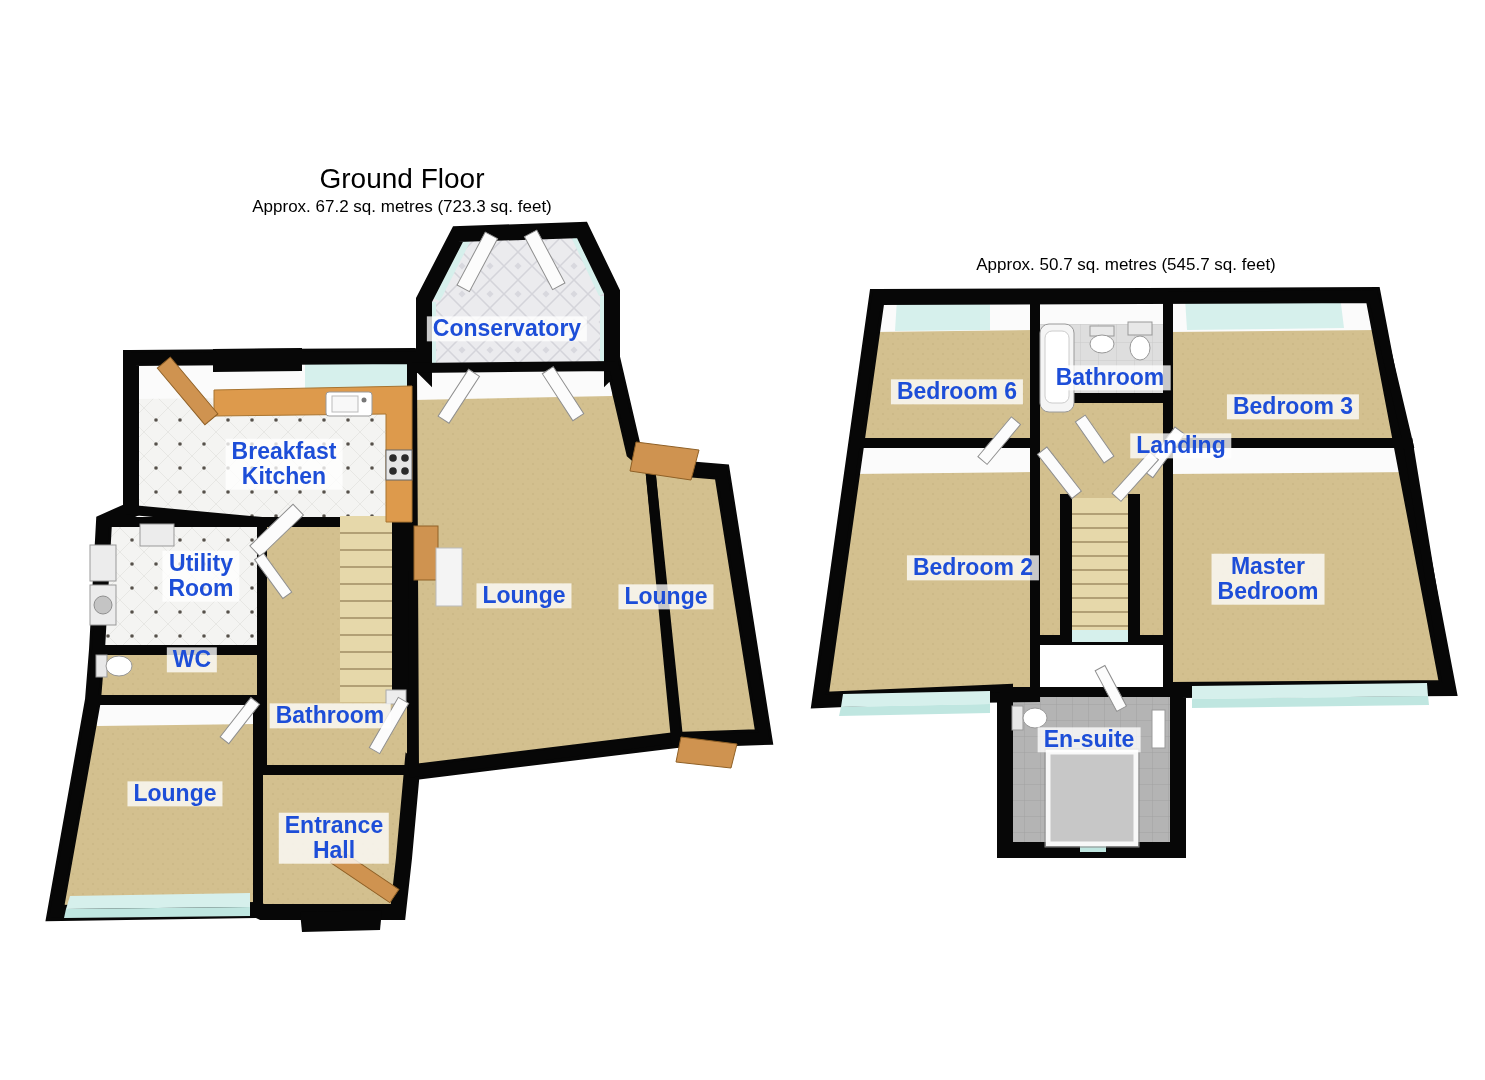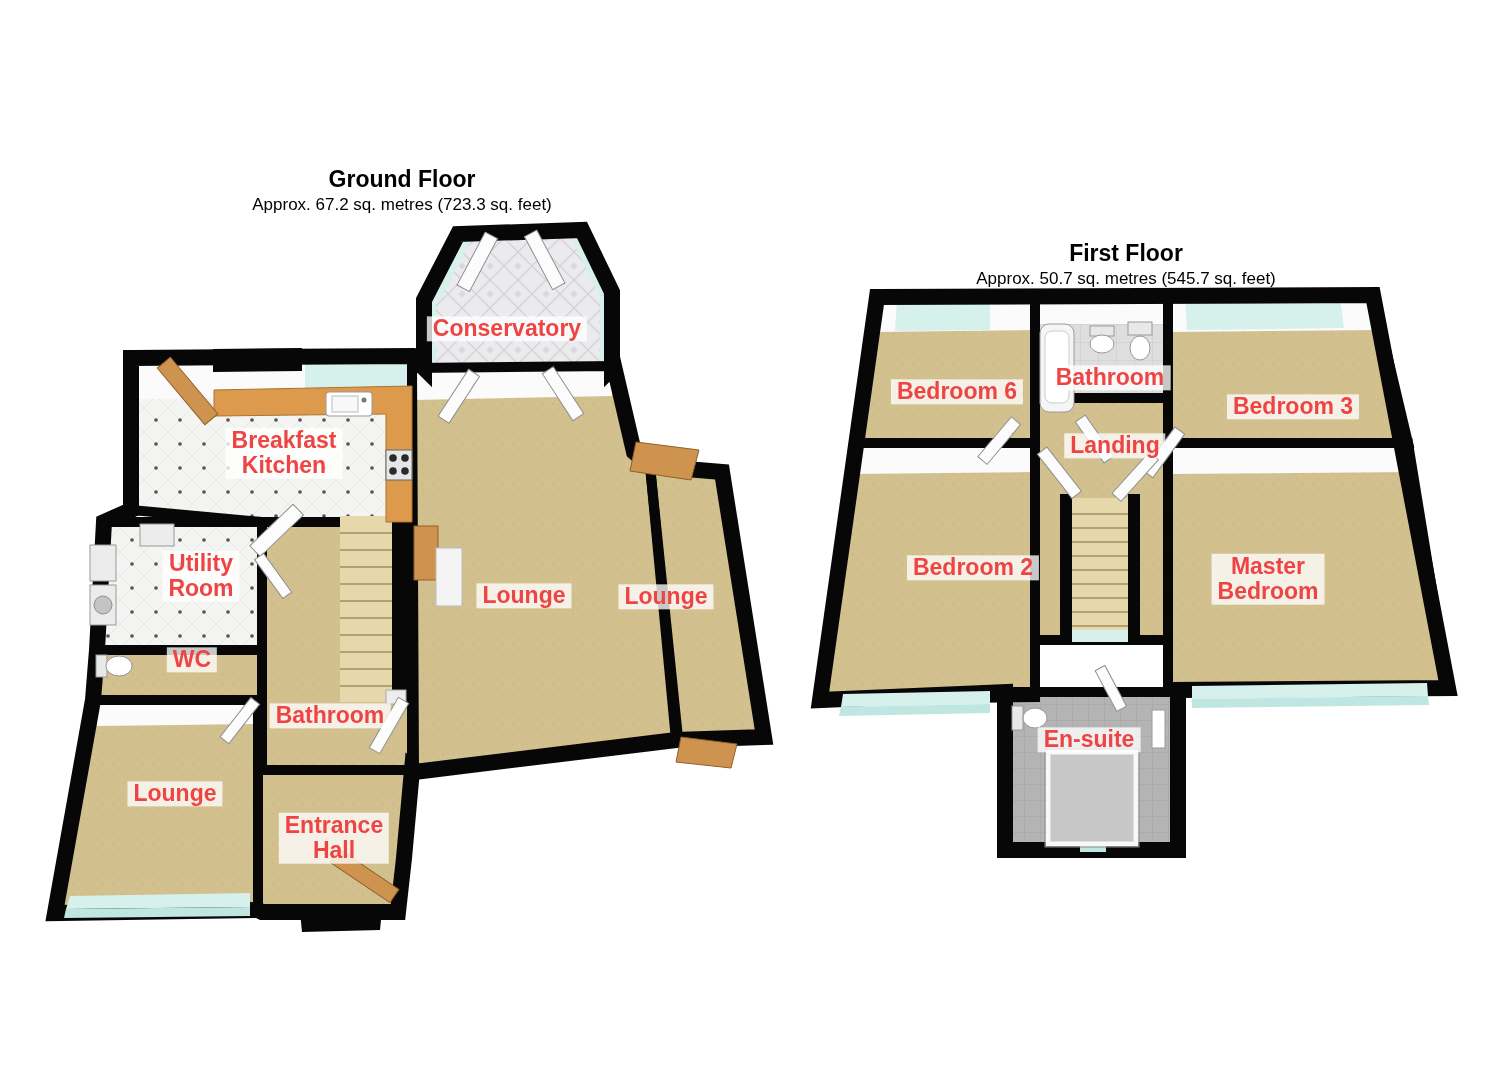"Ground Floor" .ft { font-size: 23px -> 28px; font-weight: bold -> normal }
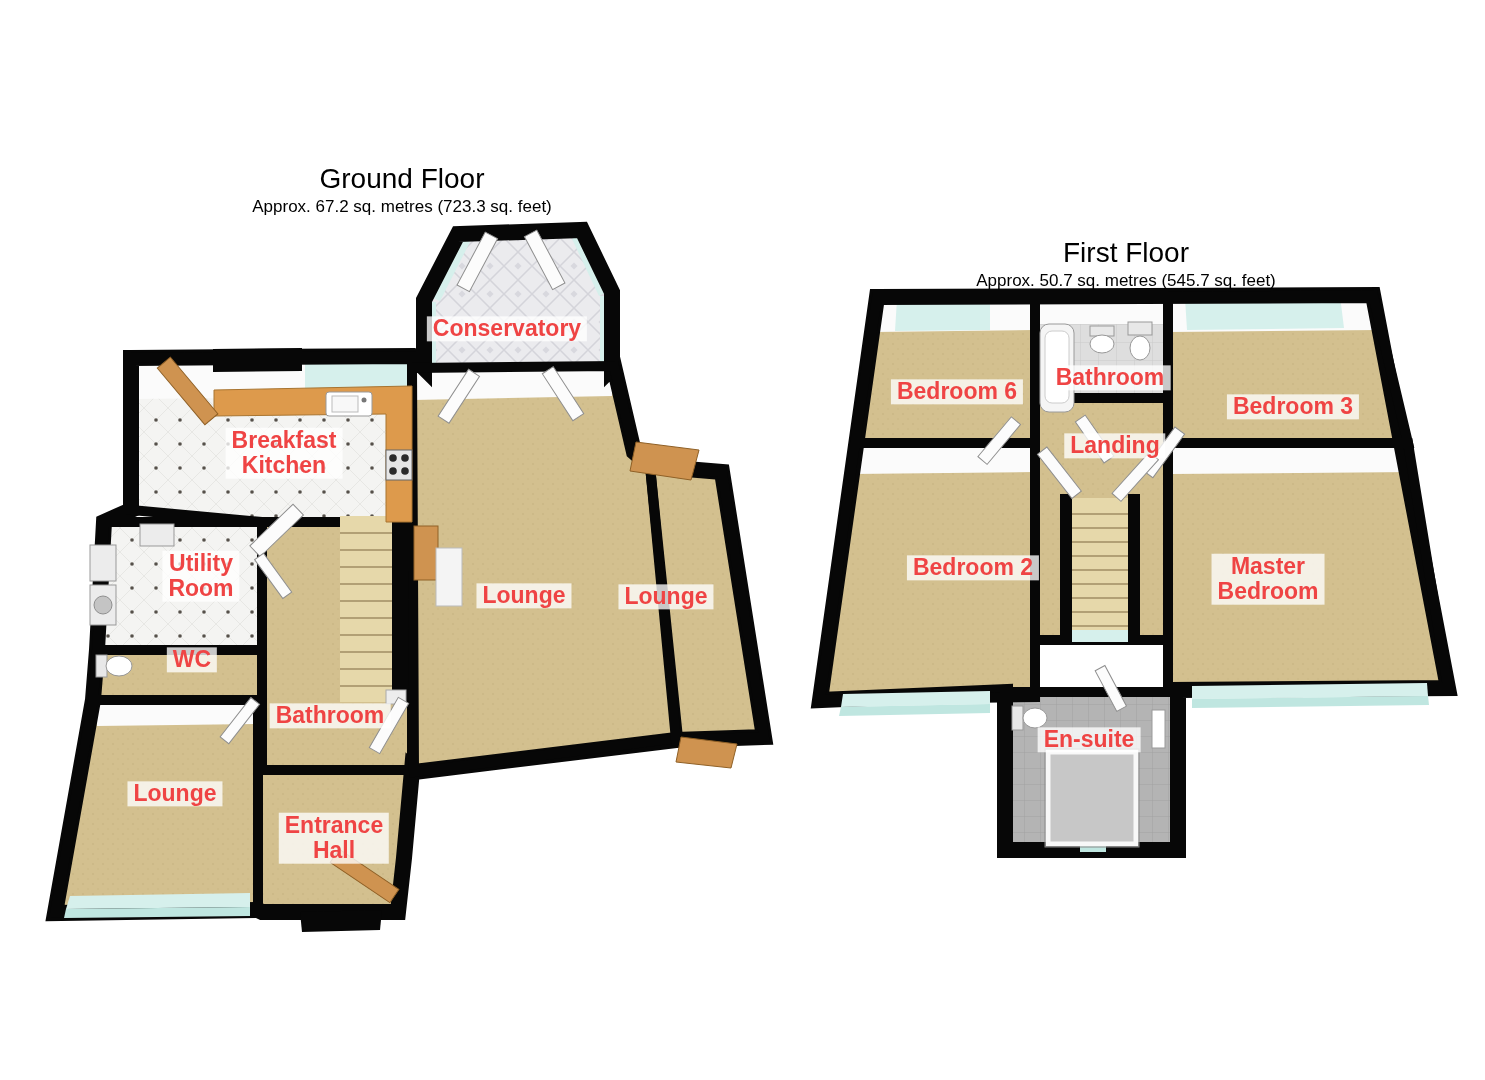"First Floor" div.ft { html: <div>First Floor</div> -> none }
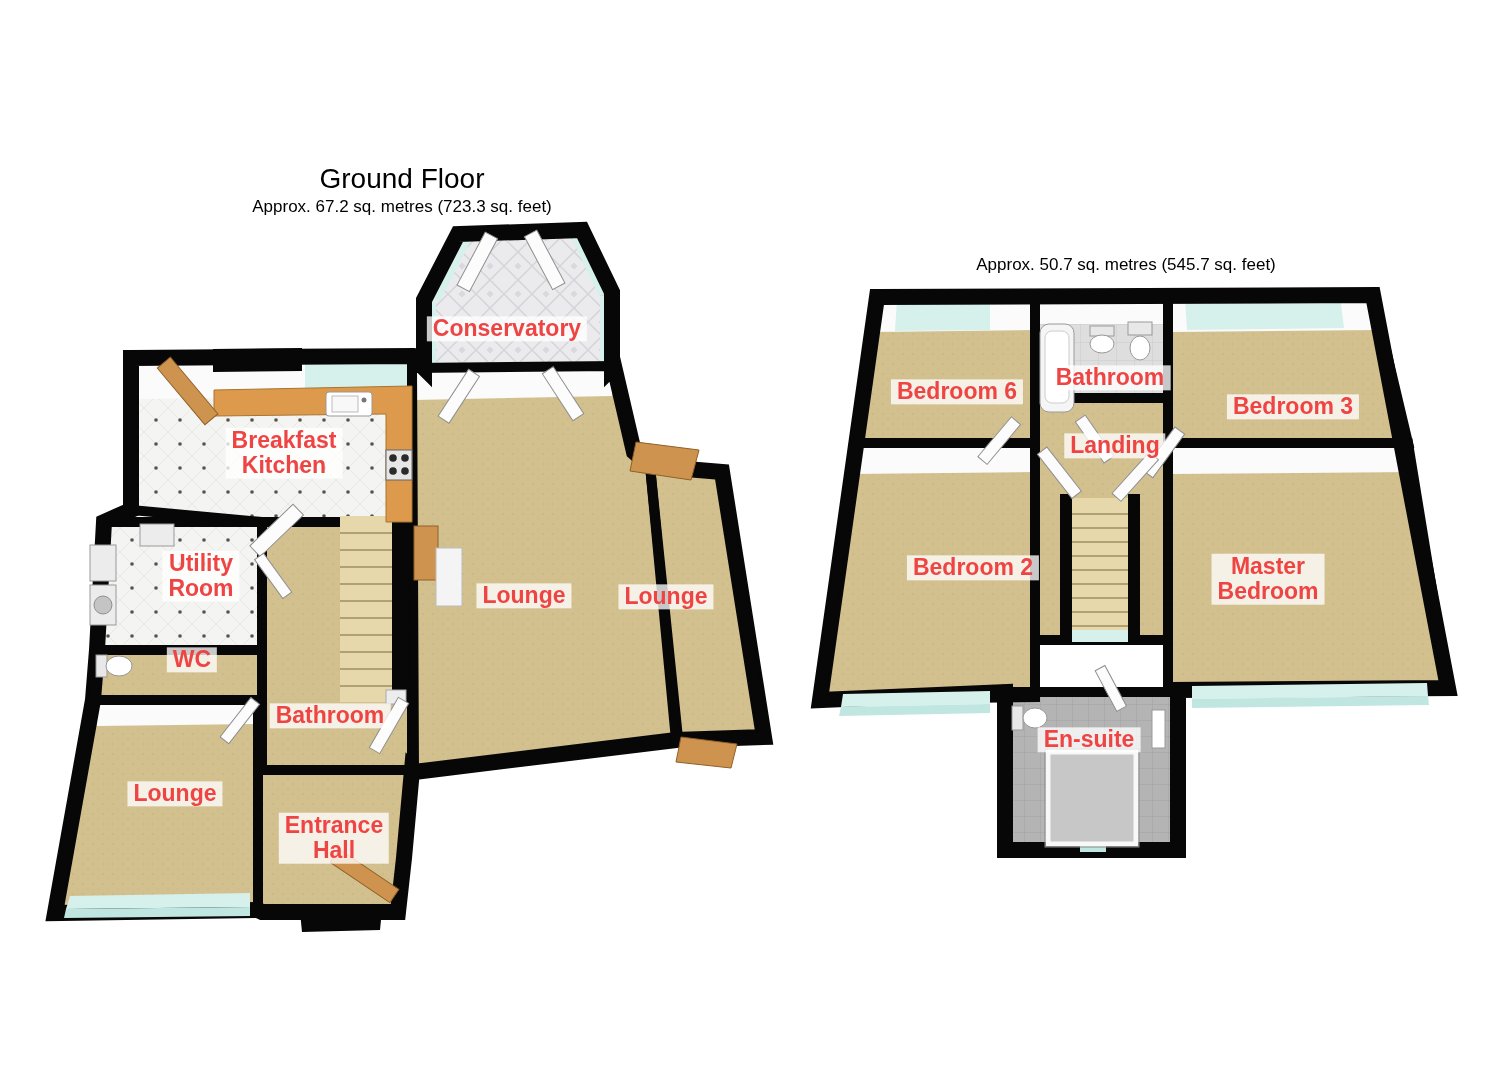"Conservatory" .lbl { color: #ef4444 -> #1d4ed8 }
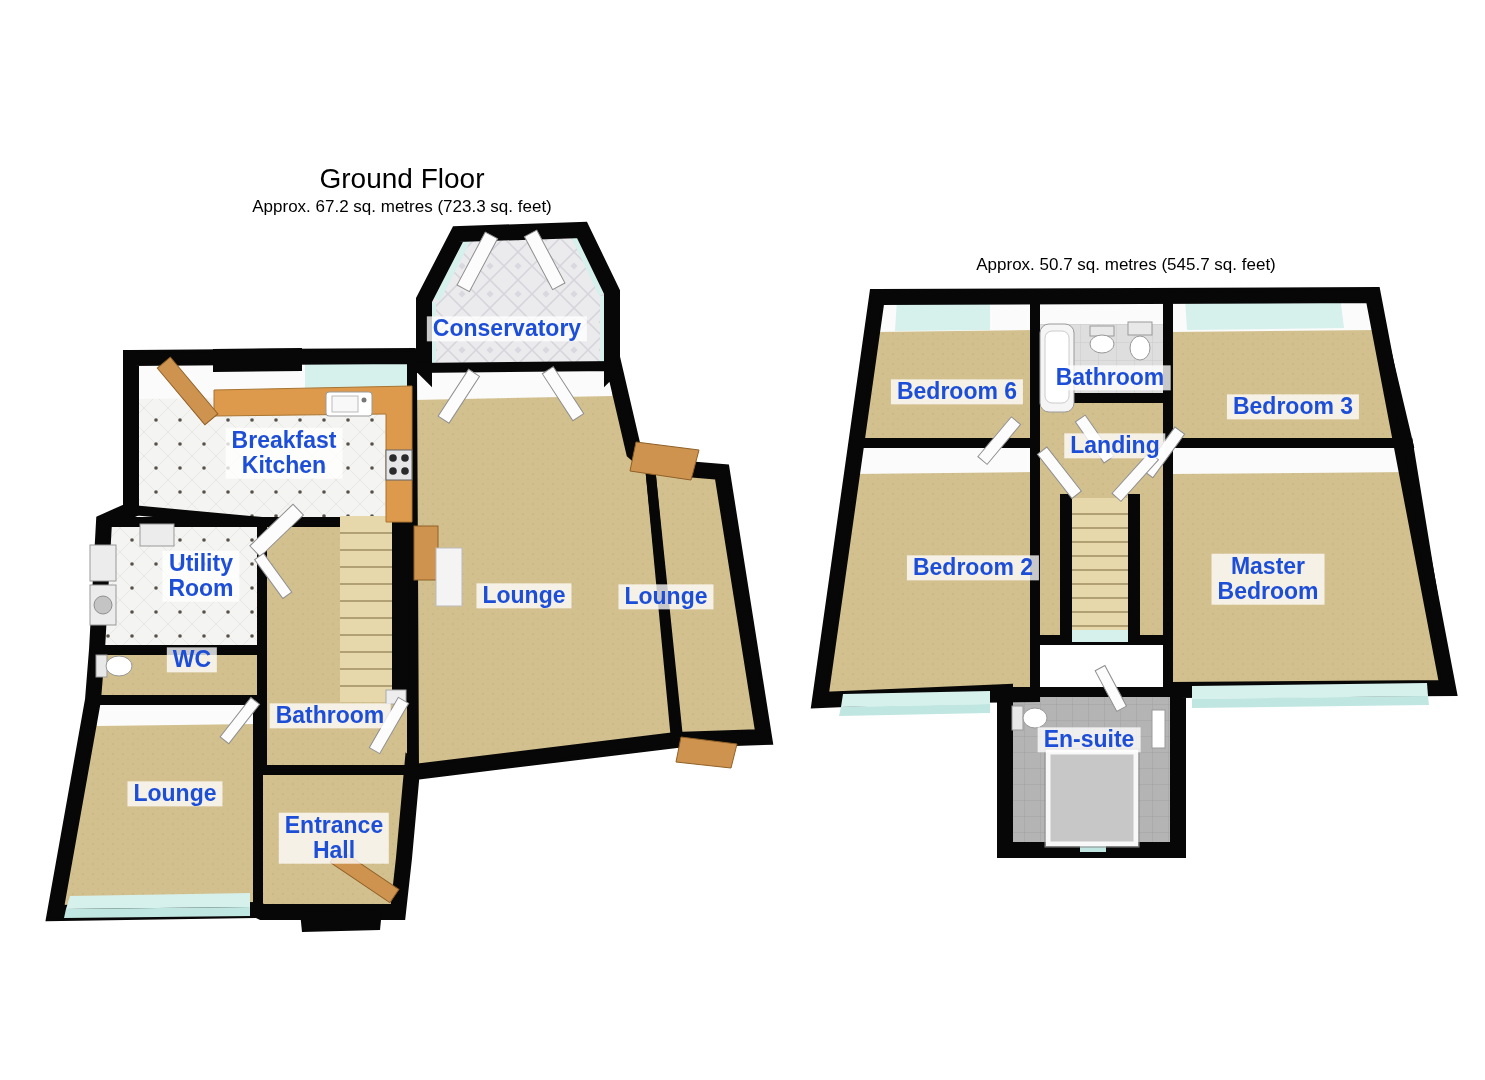"Breakfast" div.lbl { top: 453px -> 464px }
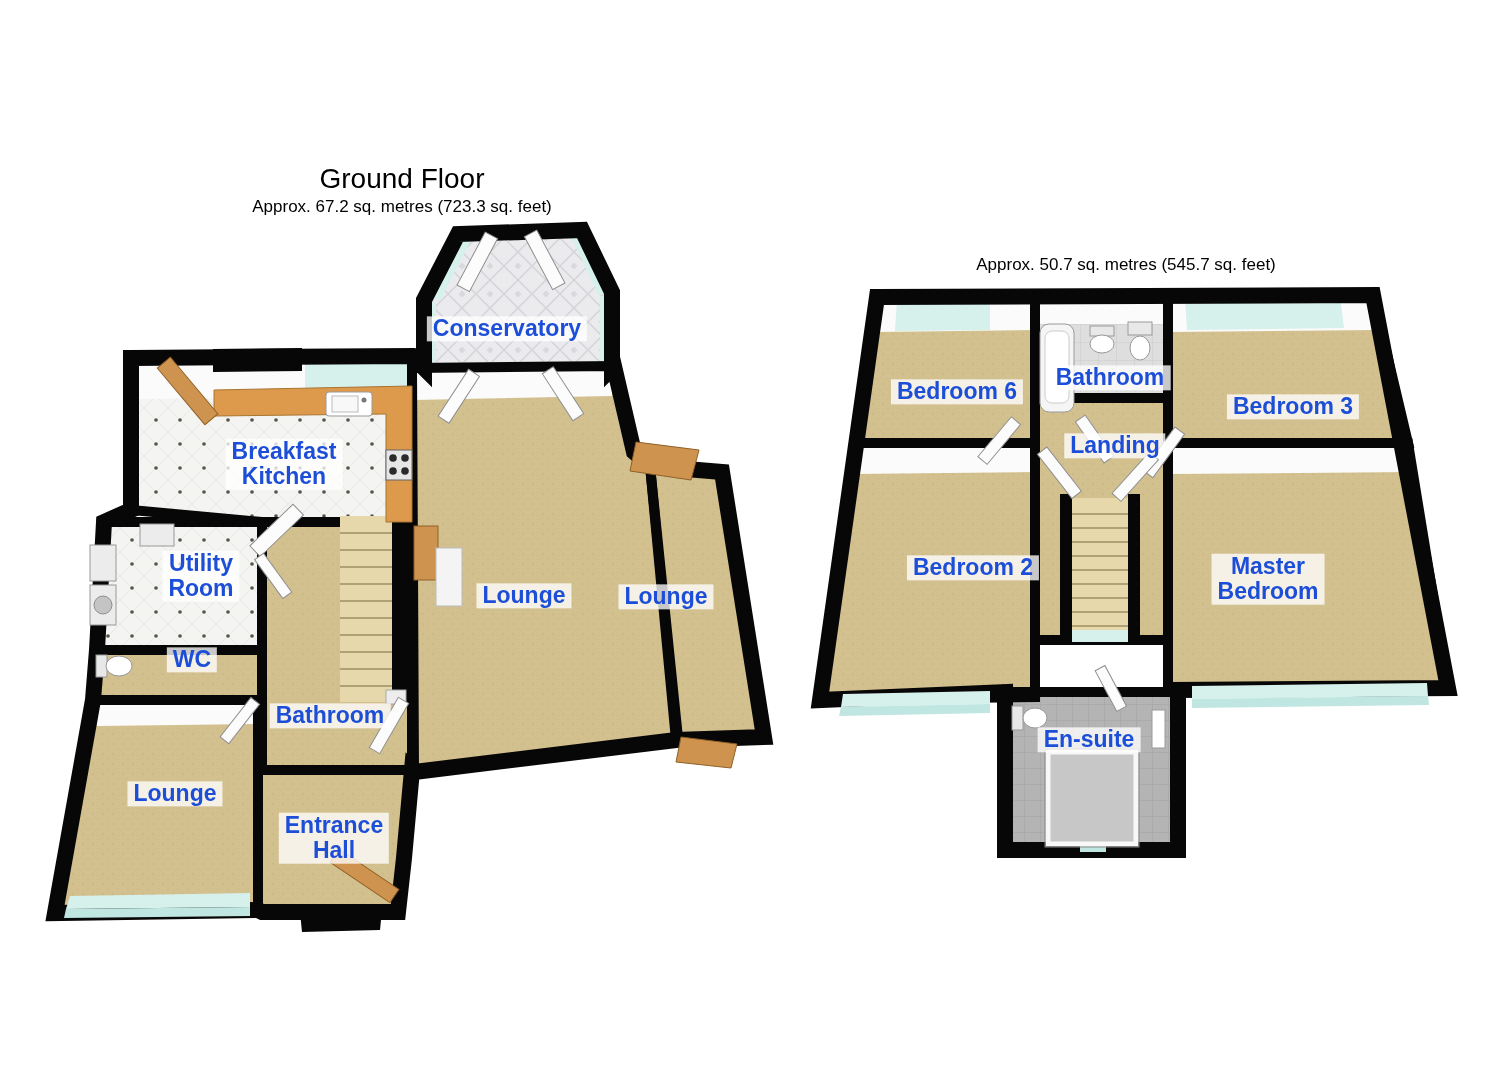"Landing" div.lbl { left: 1115px -> 1181px }
